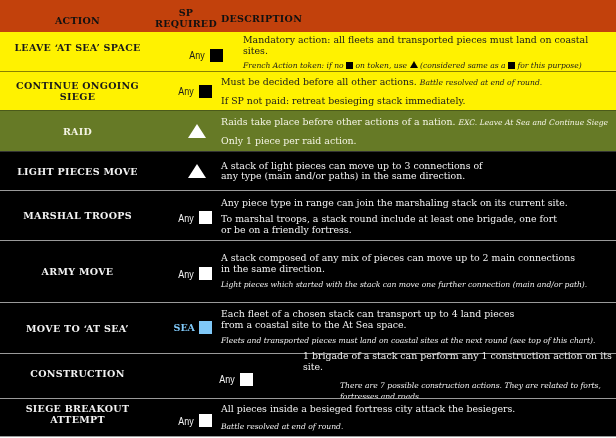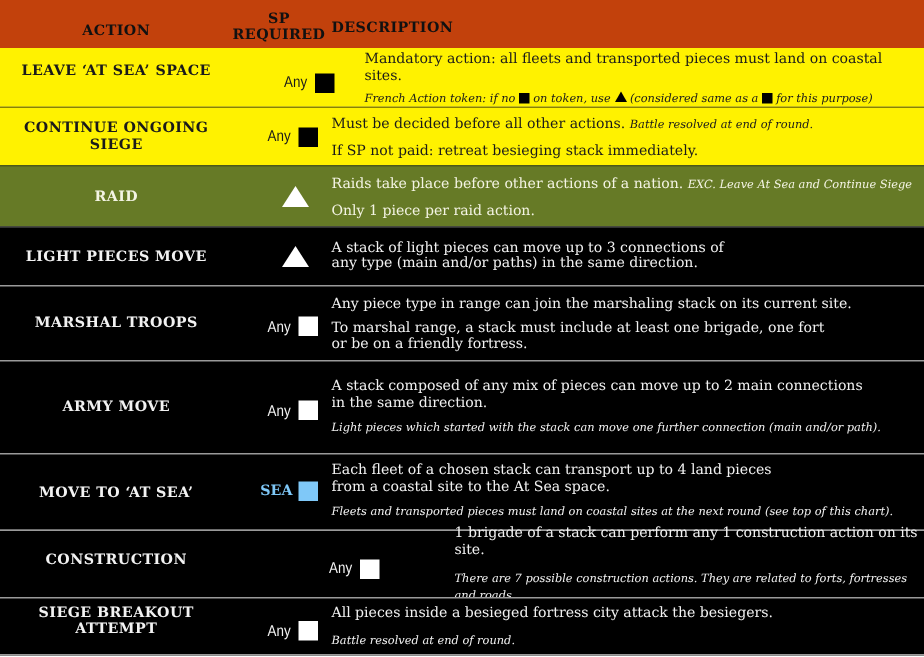"To marshal range, a stack" p { text: range, a stack must -> troops, a stack round }
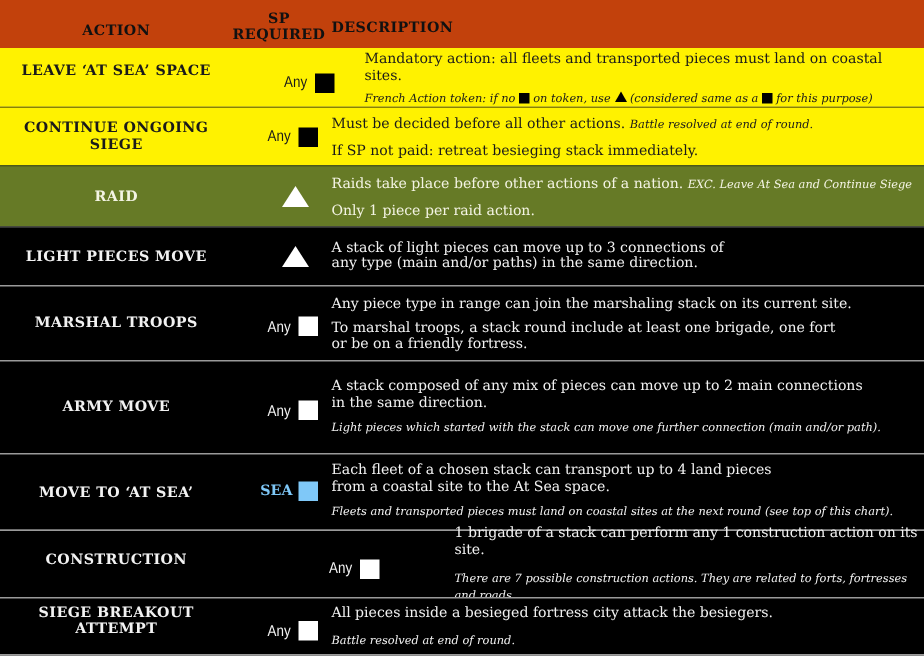"There are 7 possible construction" p.it { margin-left: none -> 37px }
